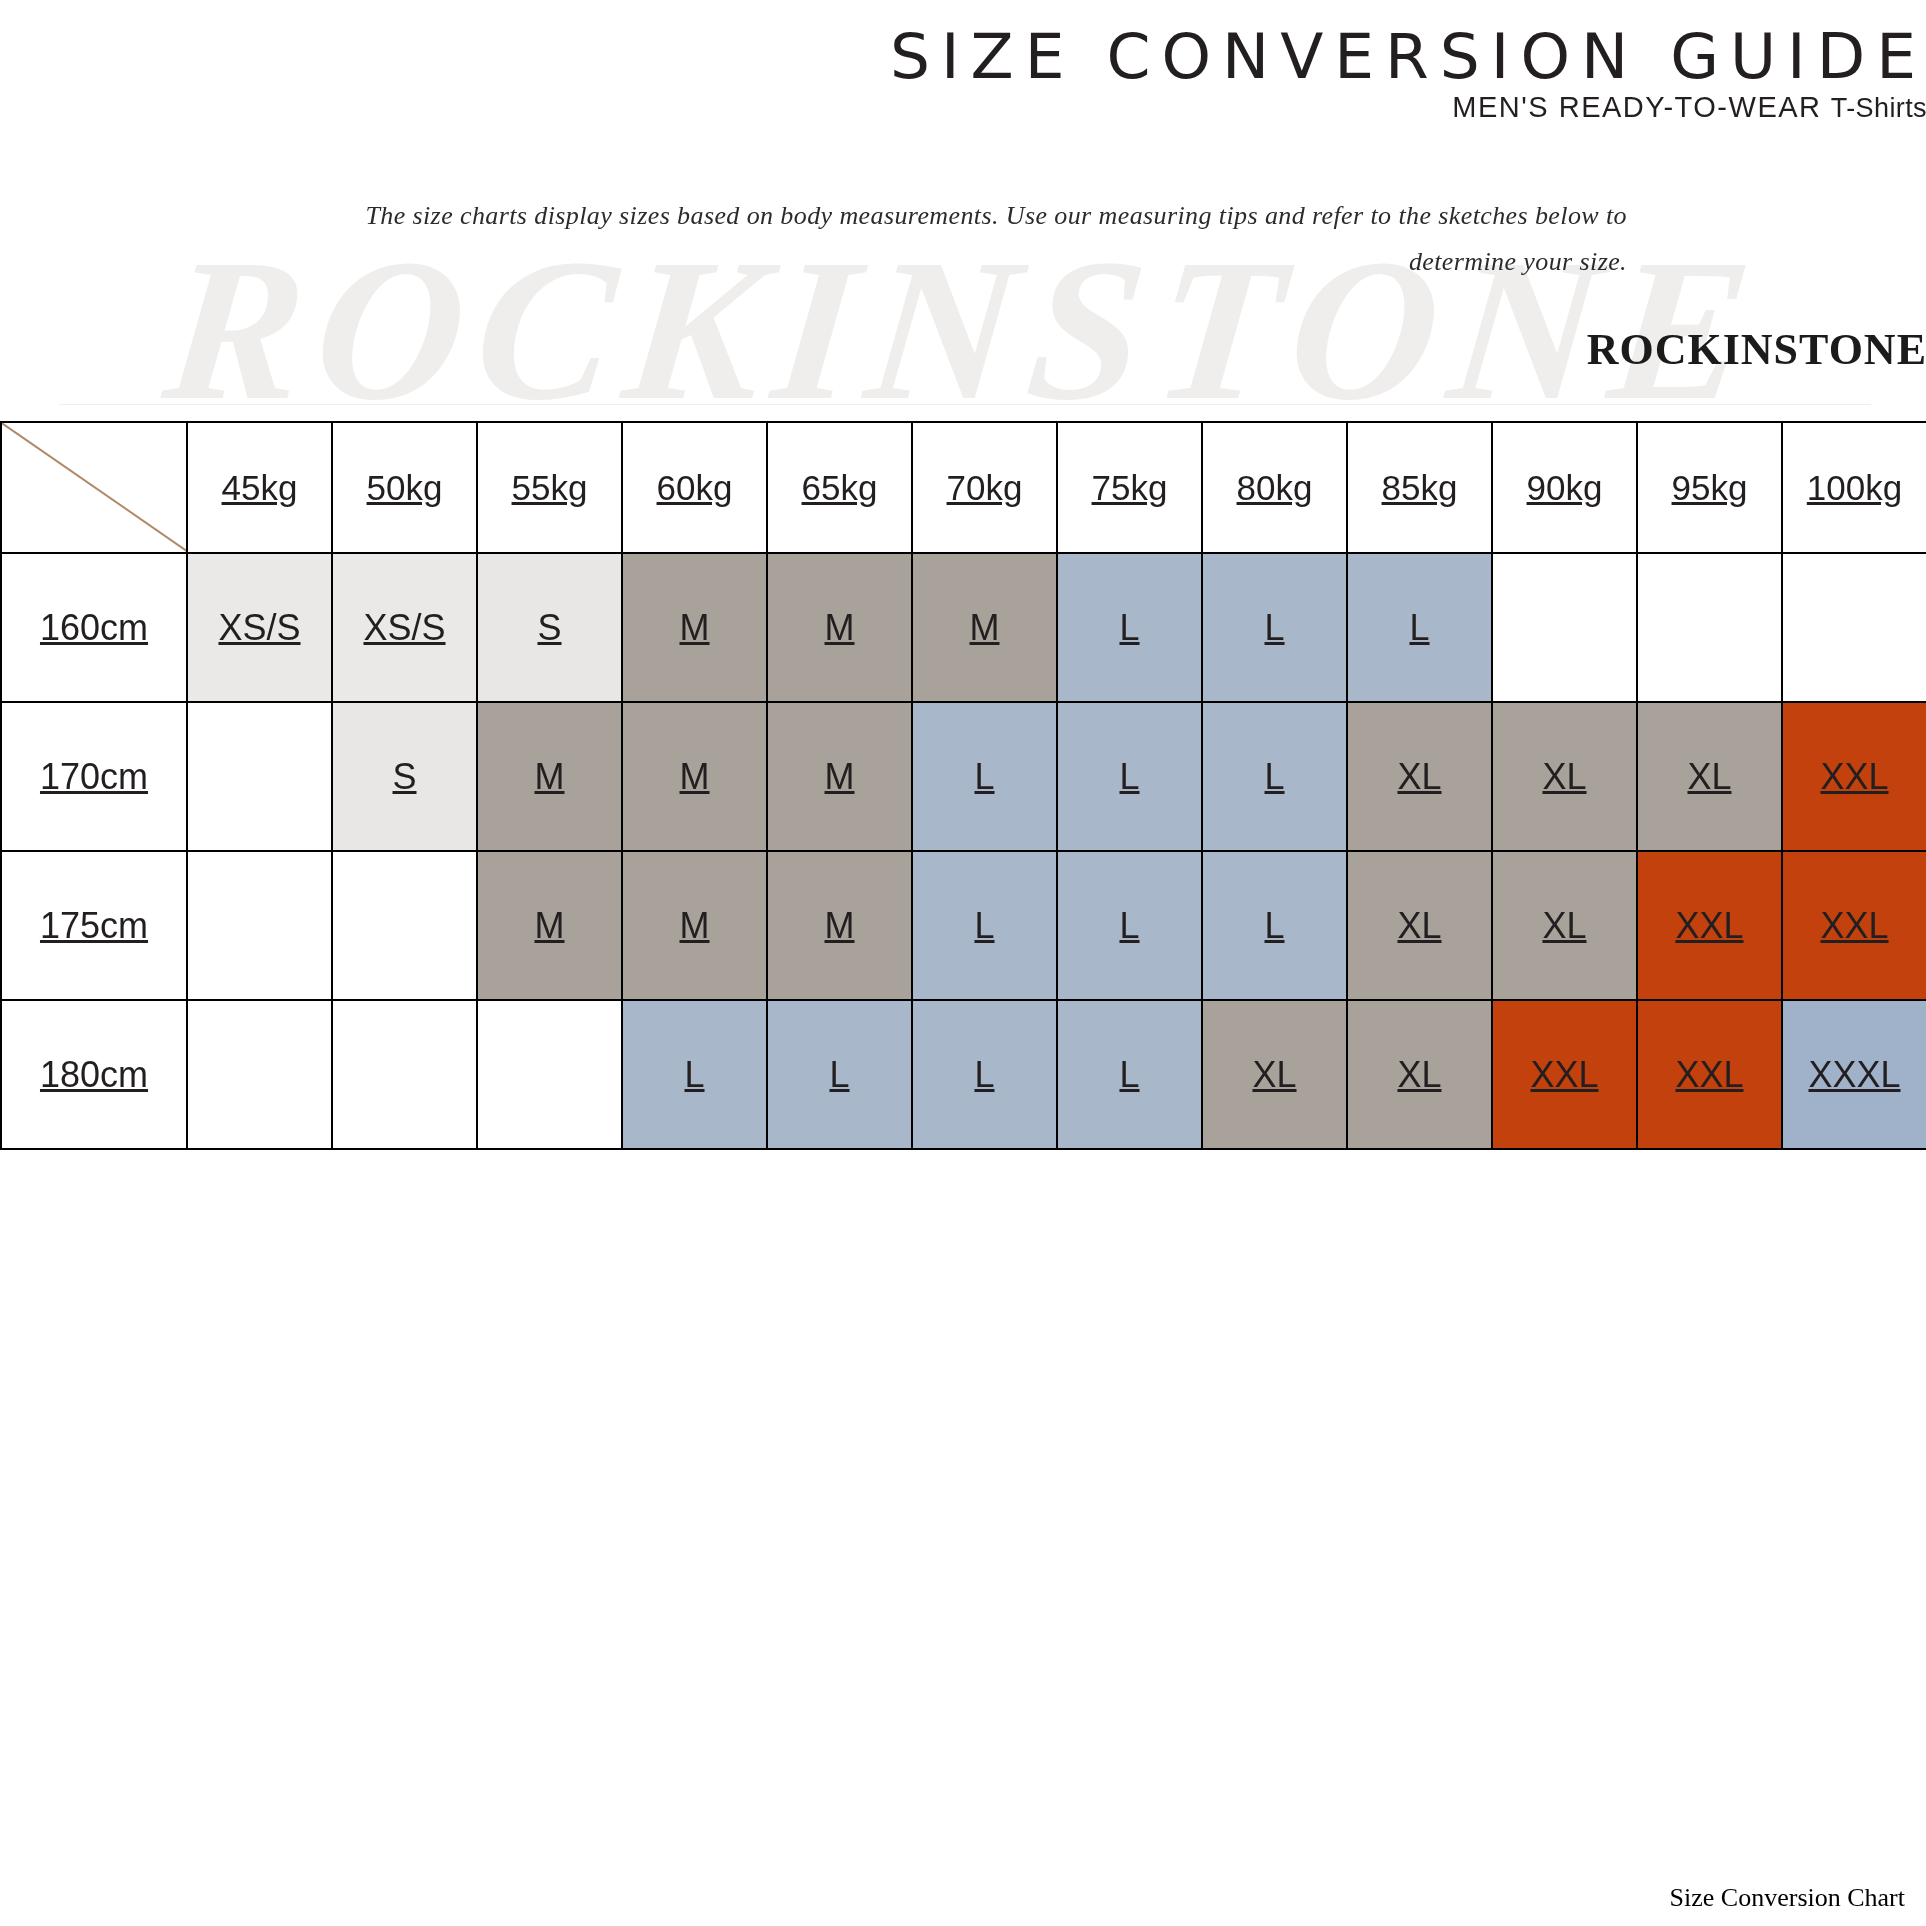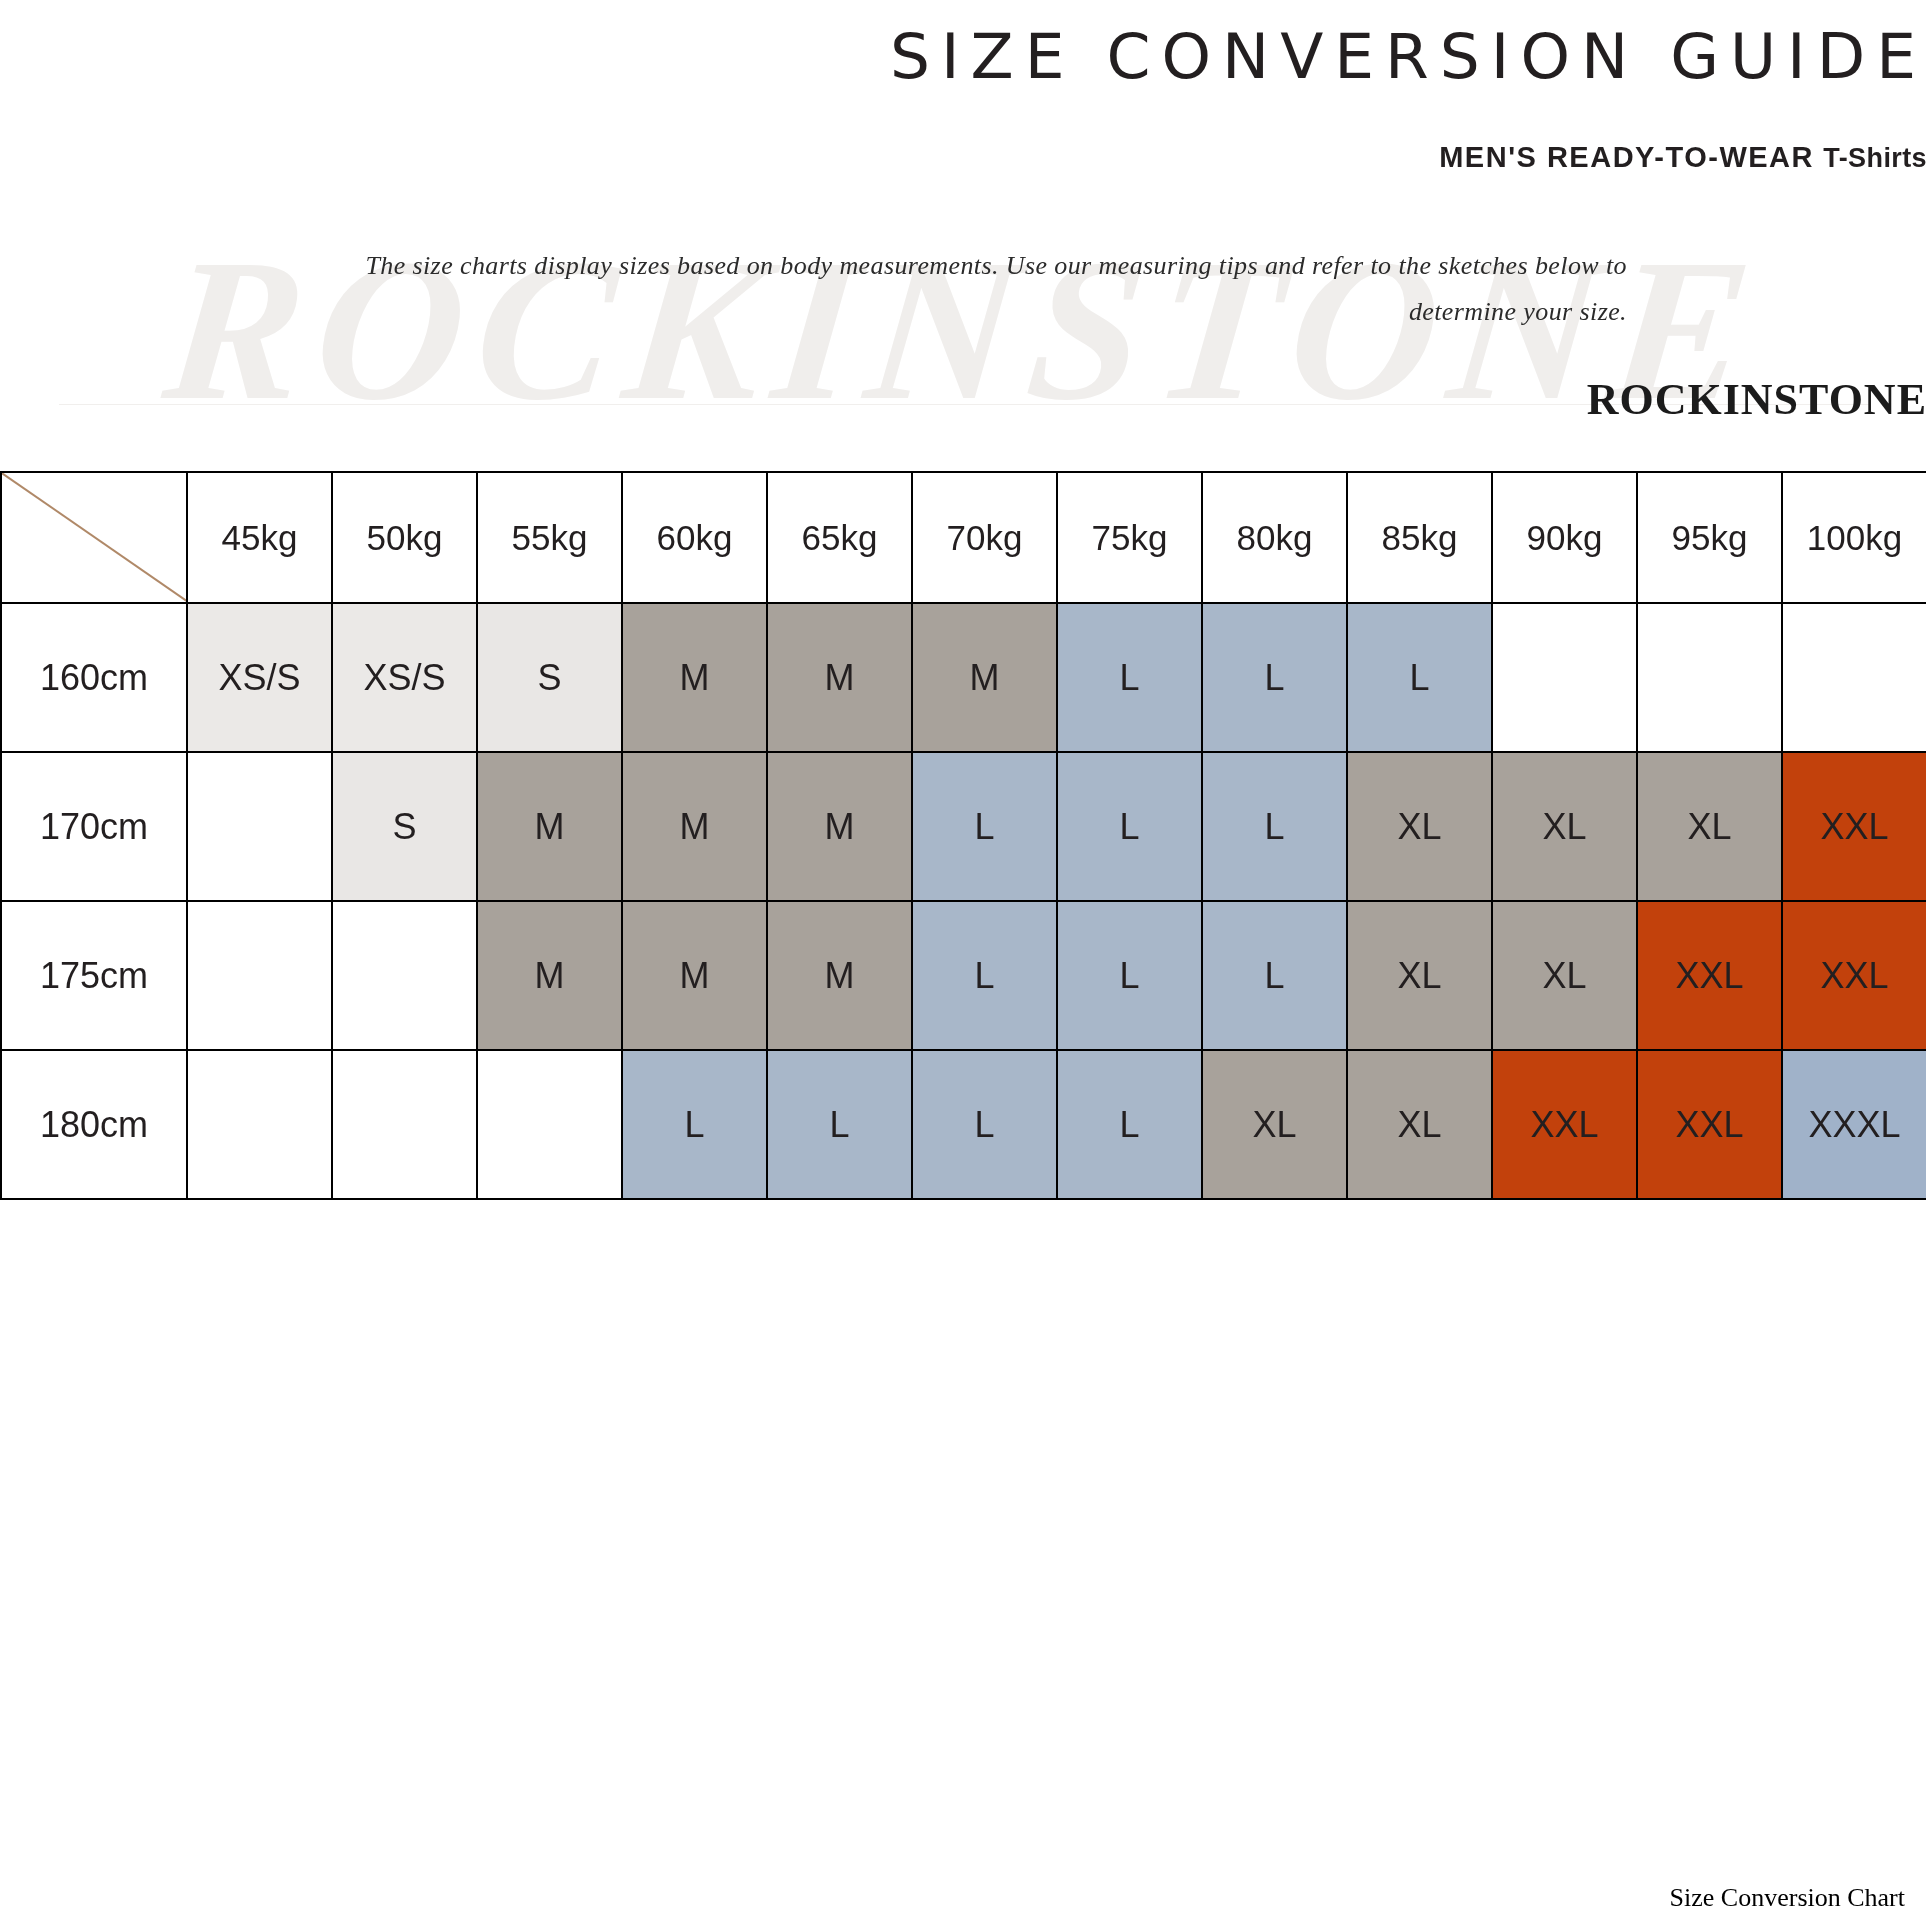"MEN'S READY-TO-WEAR T-Shirts" .subtitle-row { font-weight: bold -> normal; margin-top: 50px -> none }
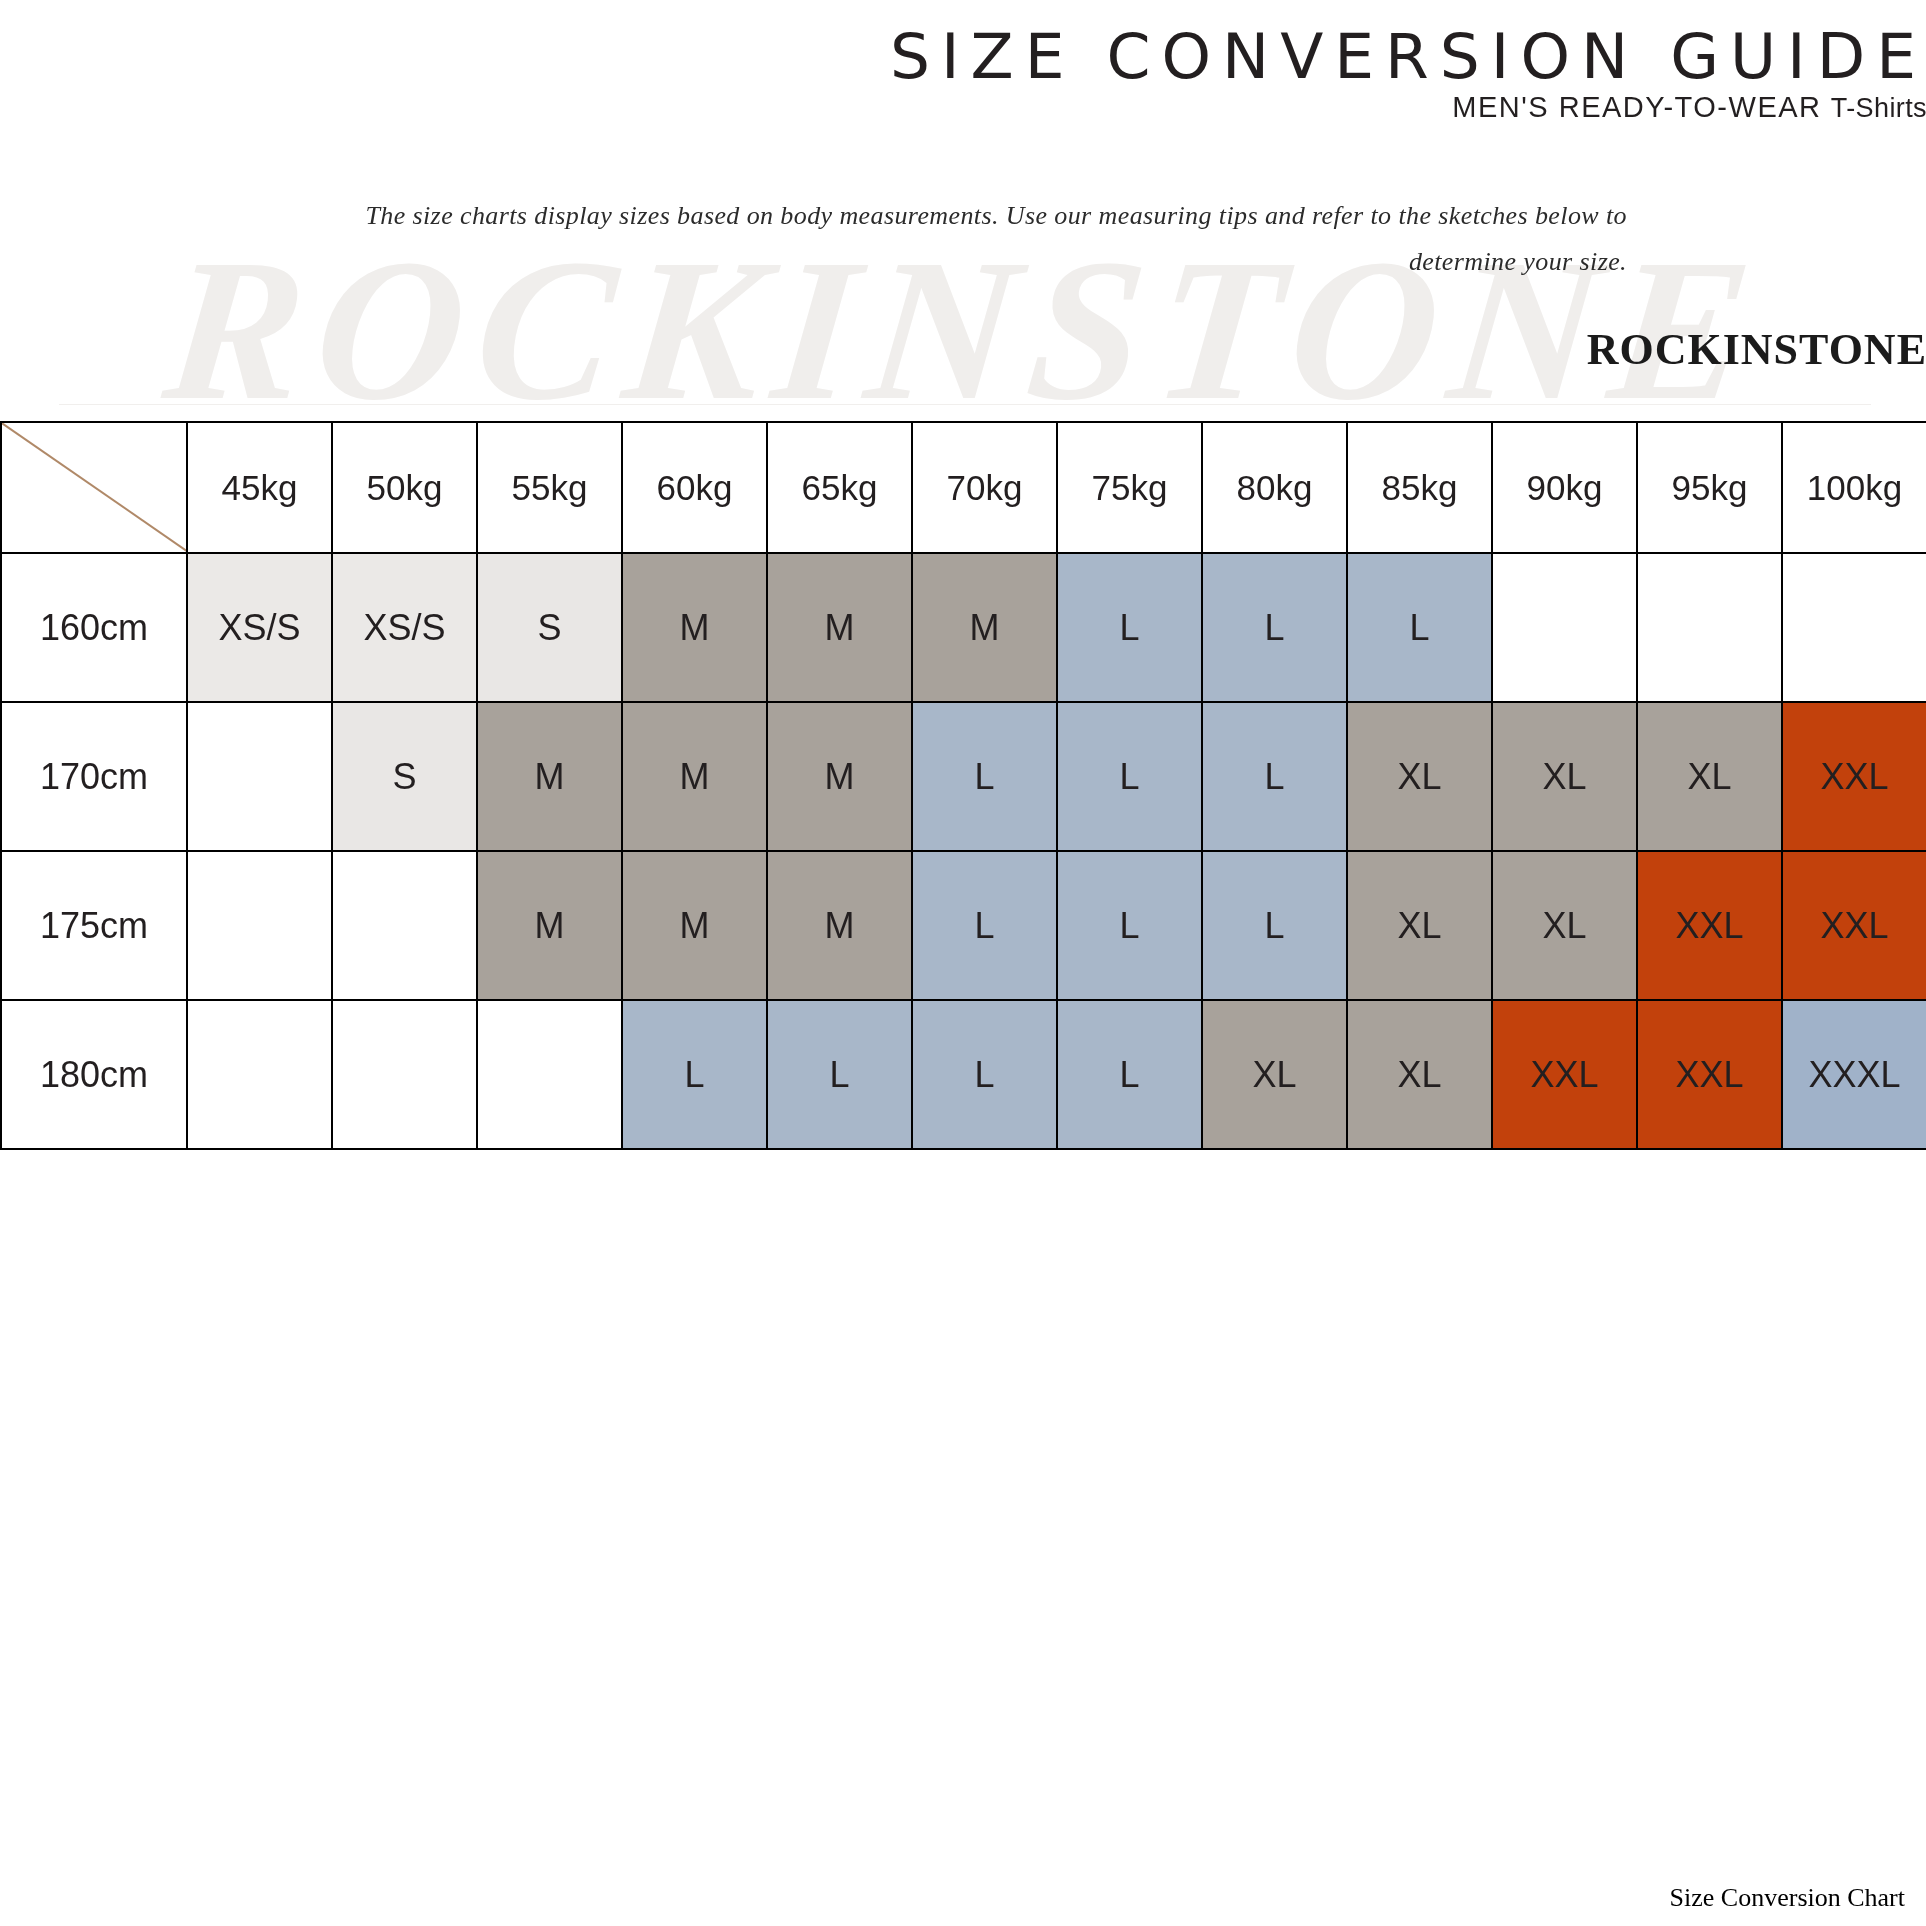"45kg" .table-wrap { text-decoration: none -> underline }
